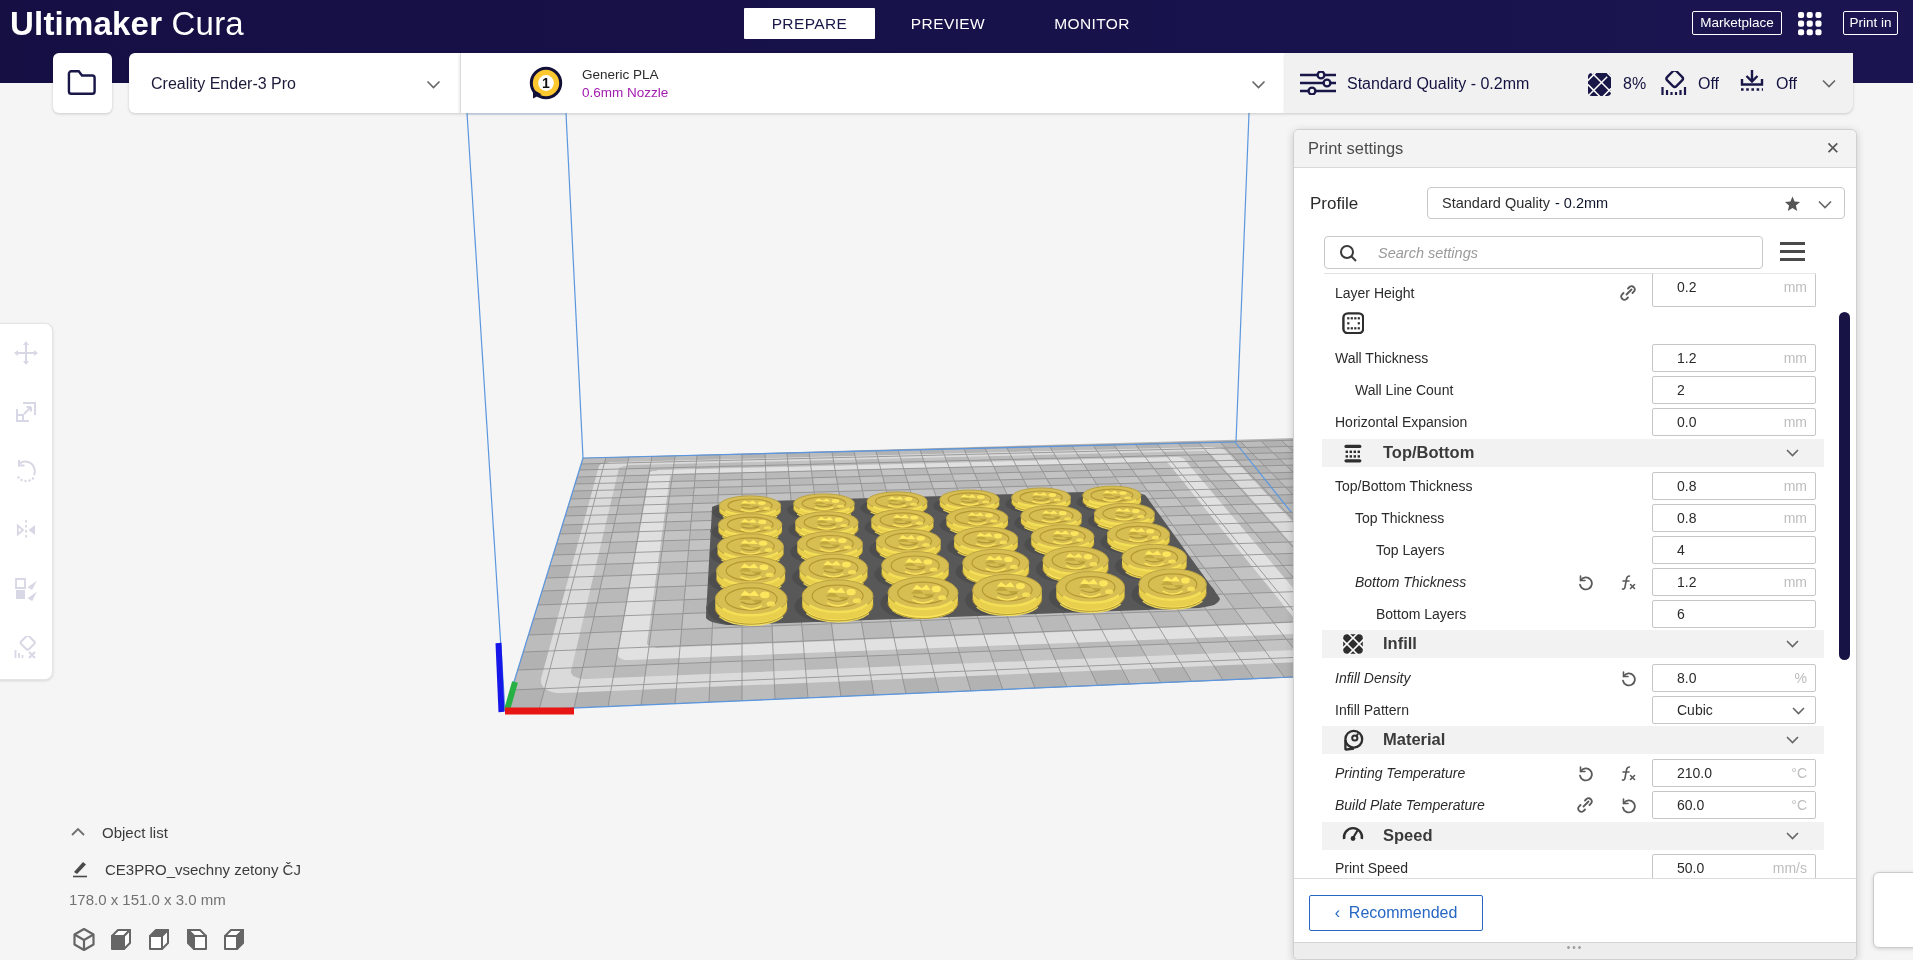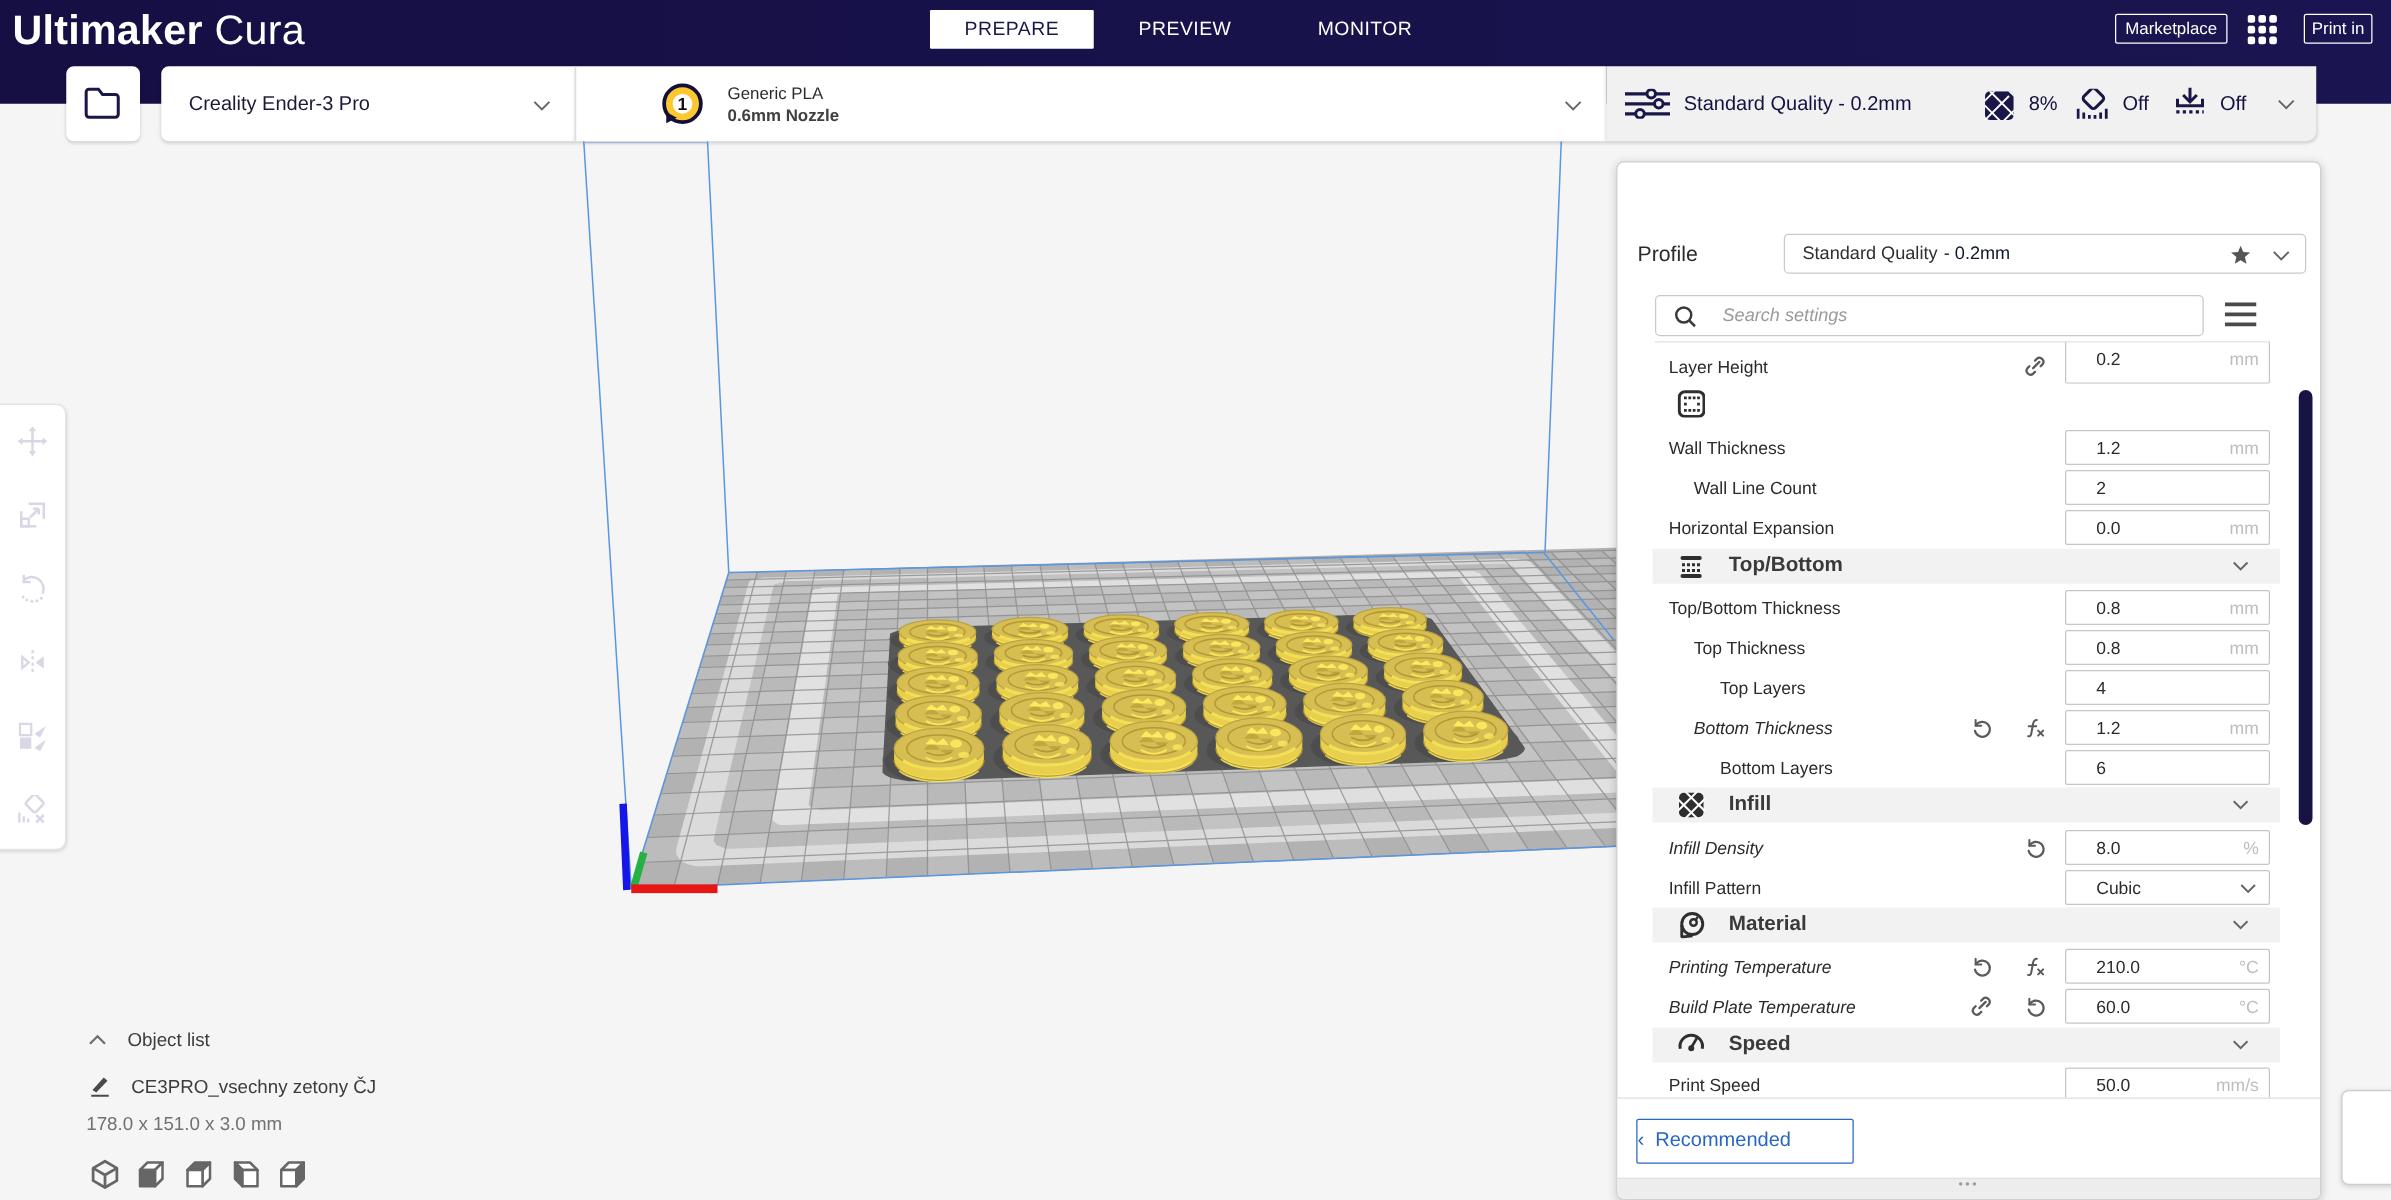"0.6mm Nozzle" div.cardtext { color: #404040 -> #a21caf; font-weight: 700 -> 400 }
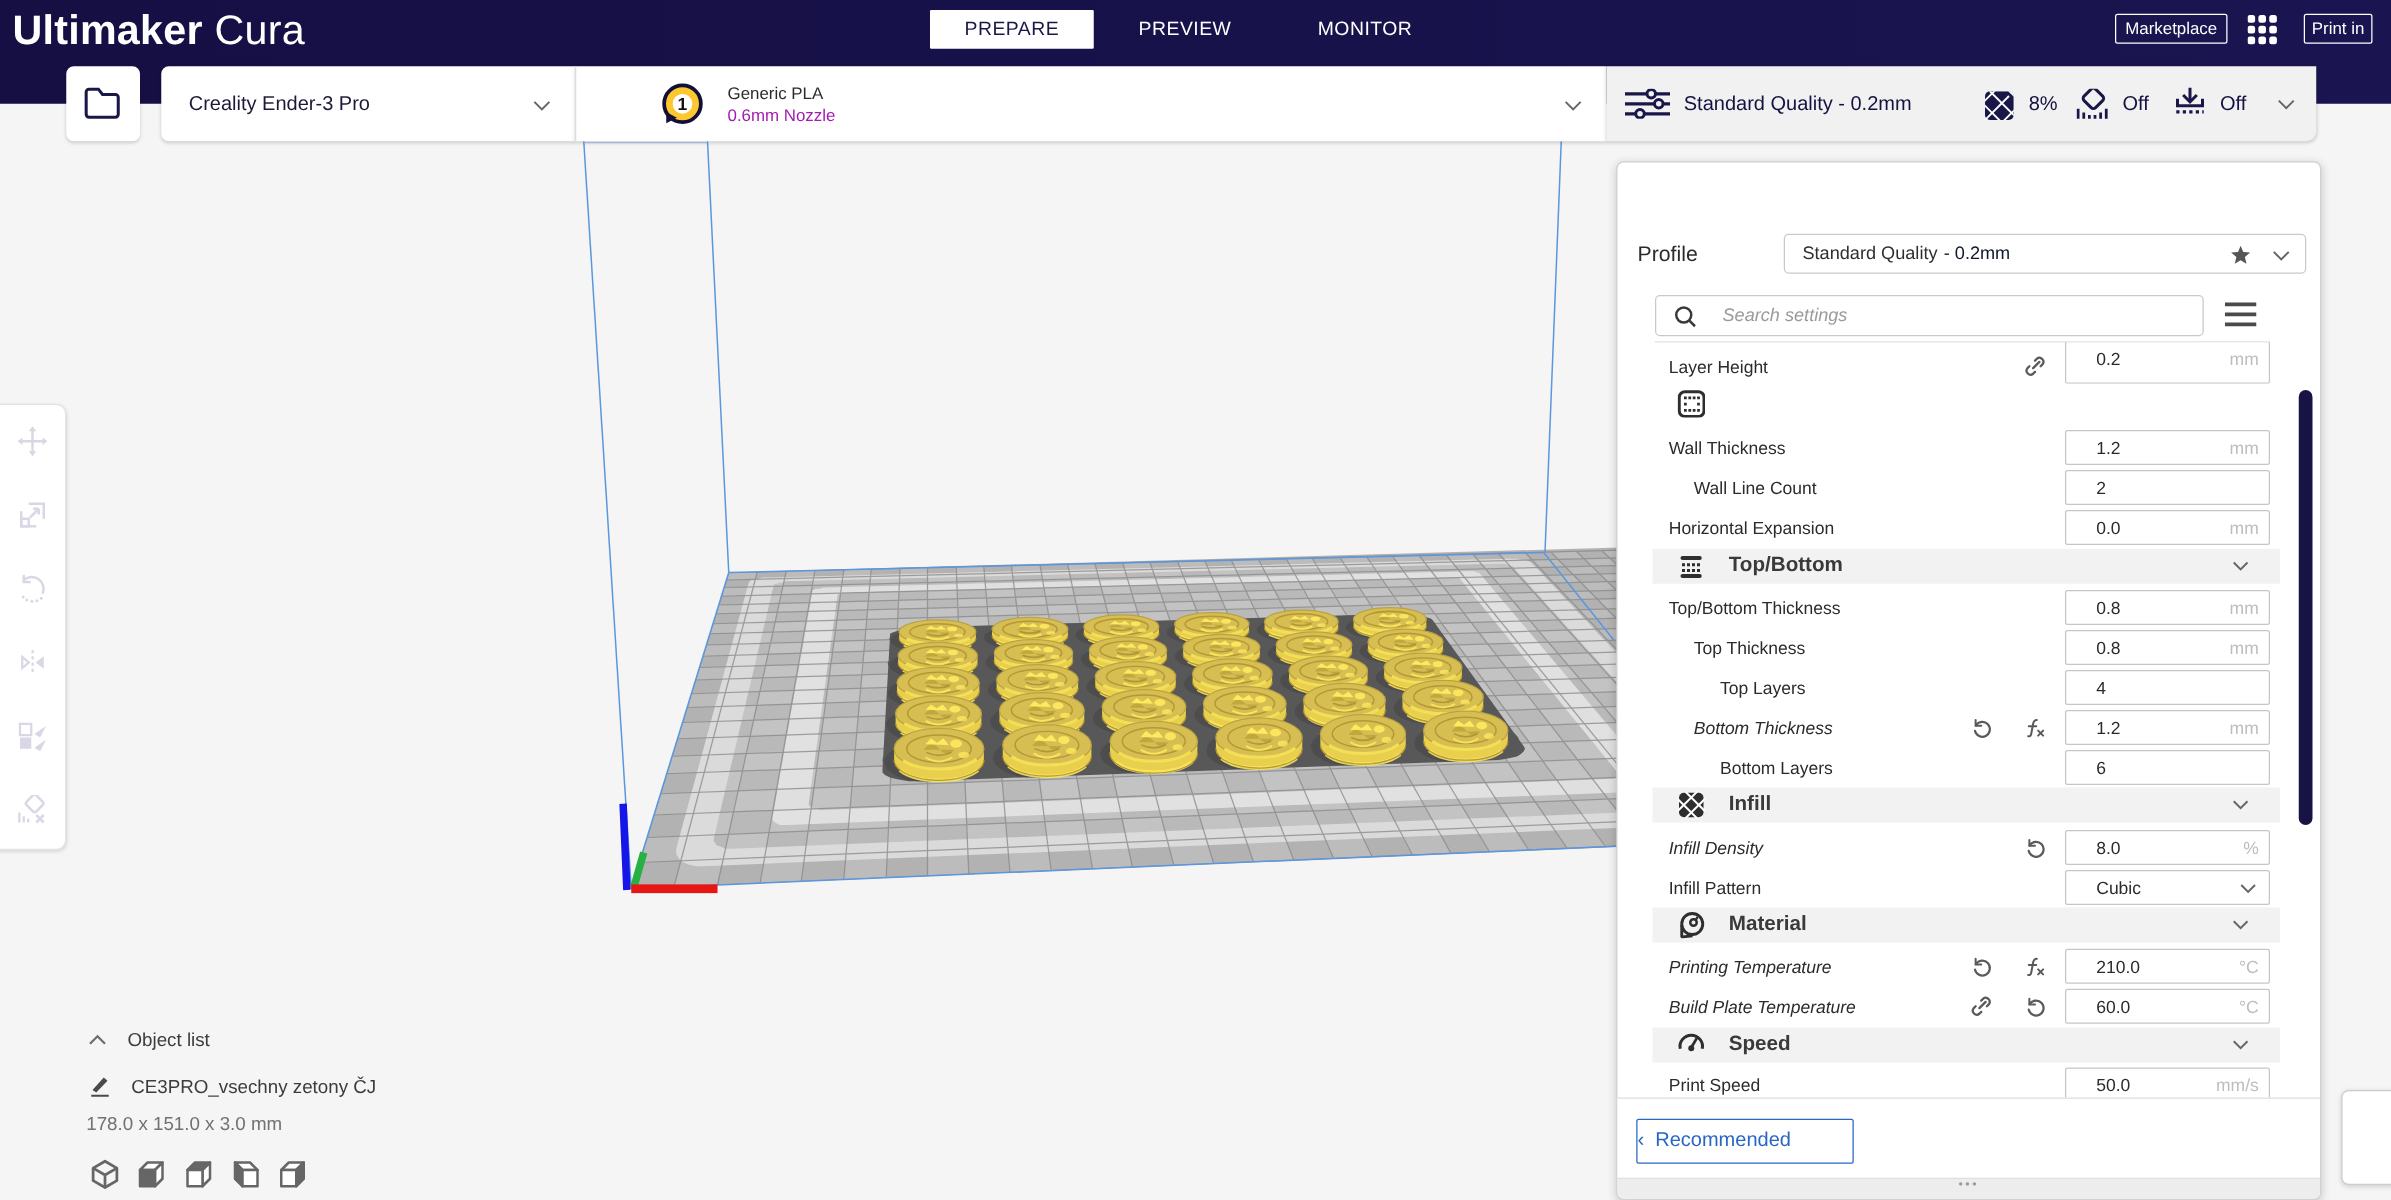"Print settings" div { html: none -> <div> <span>Print settings</span> <span>✕</span> </div> }
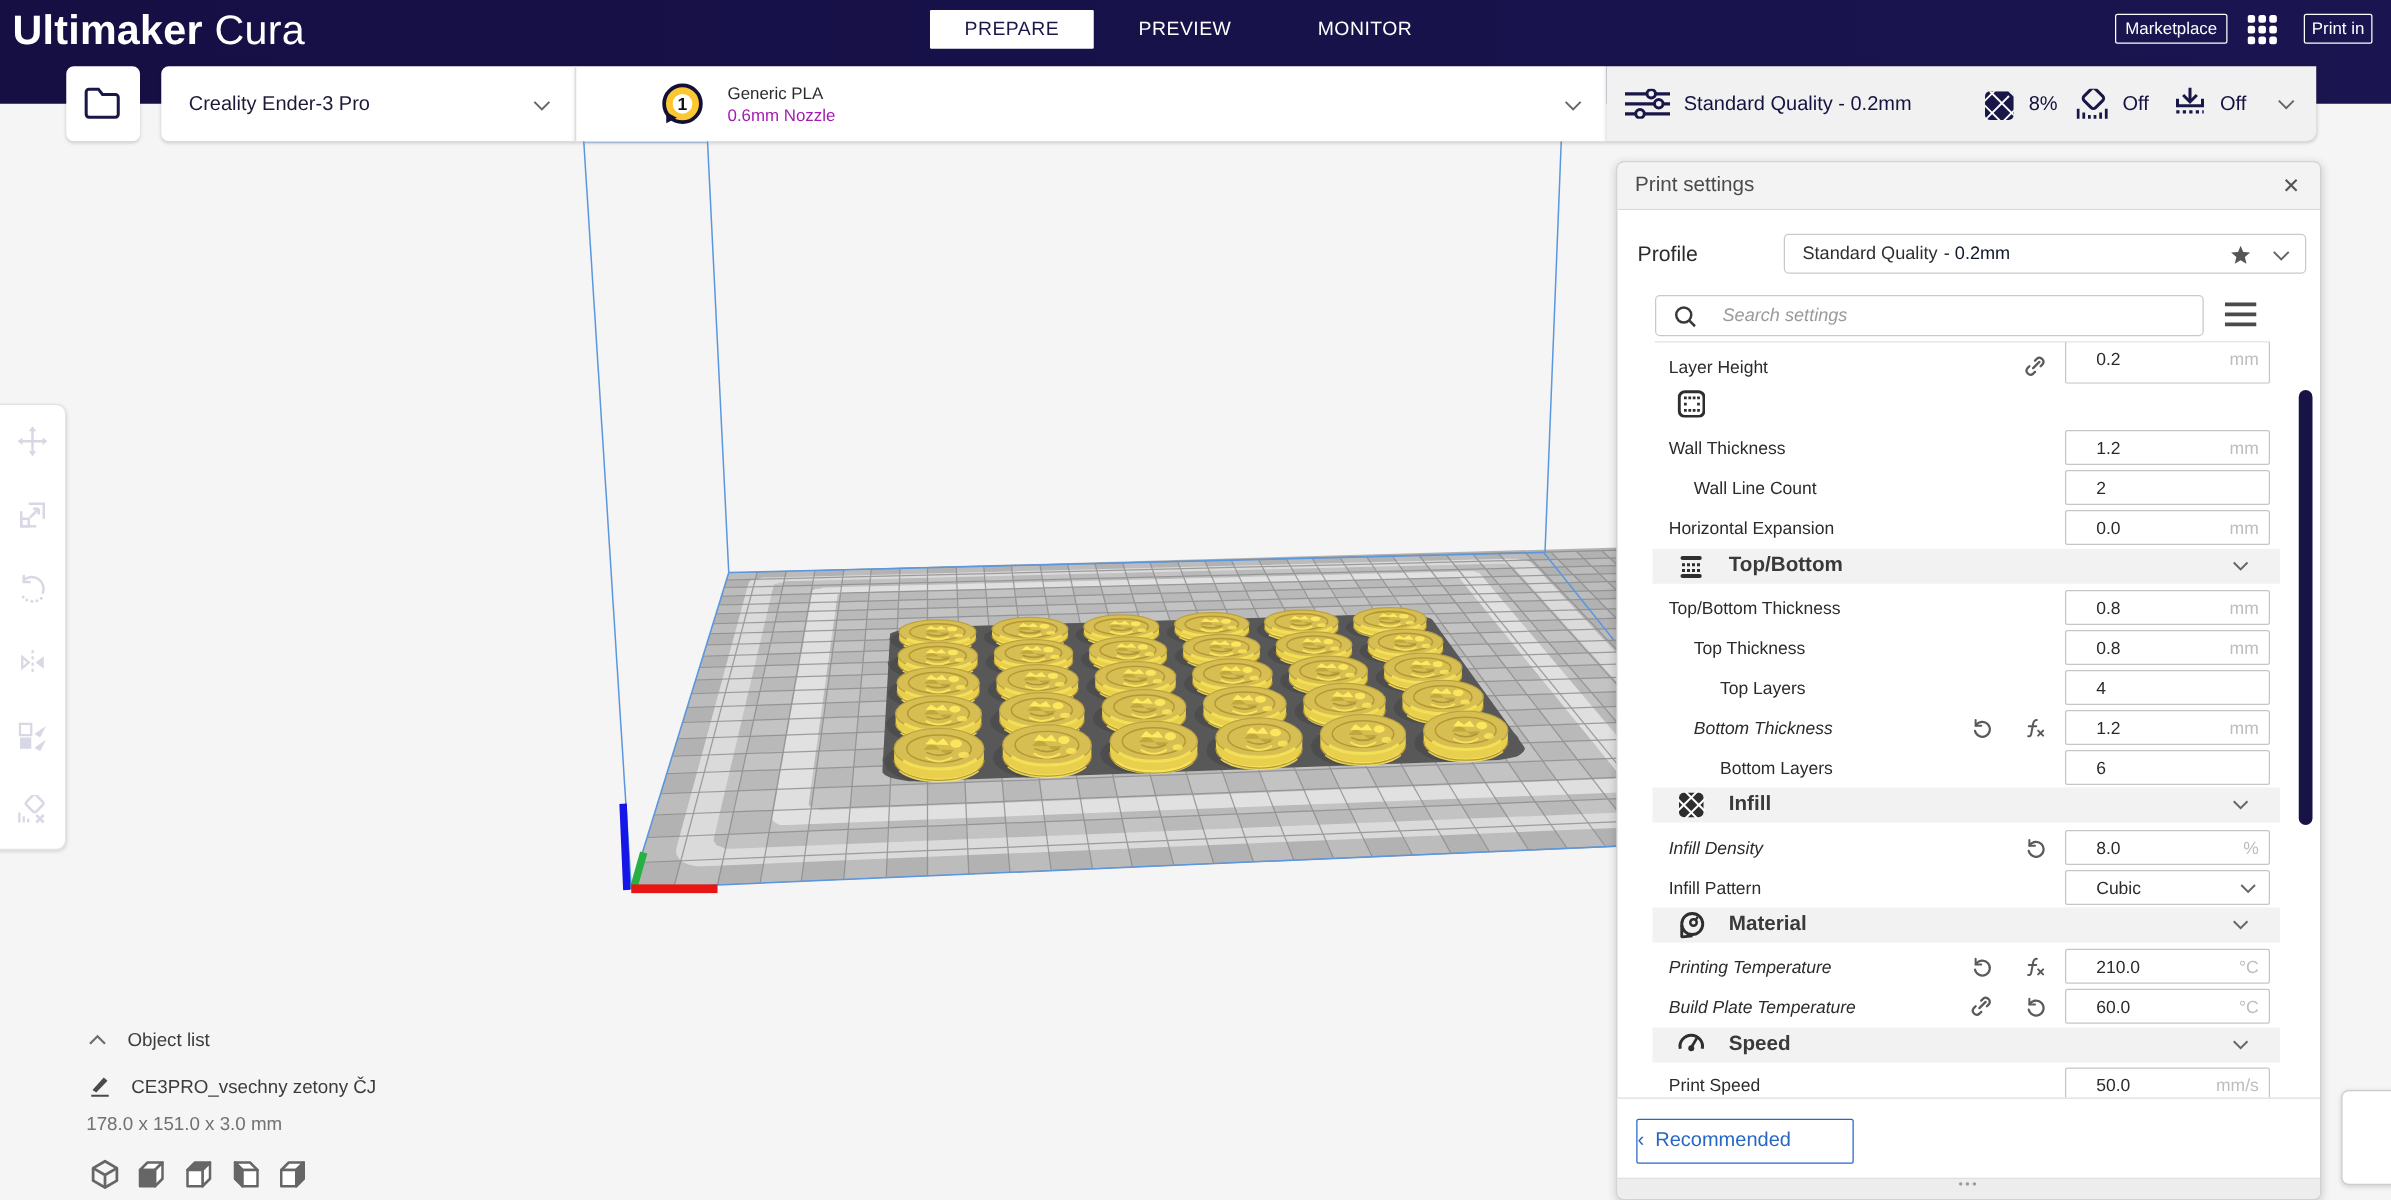"‹ Recommended" #recbtn { text-align: none -> center }
